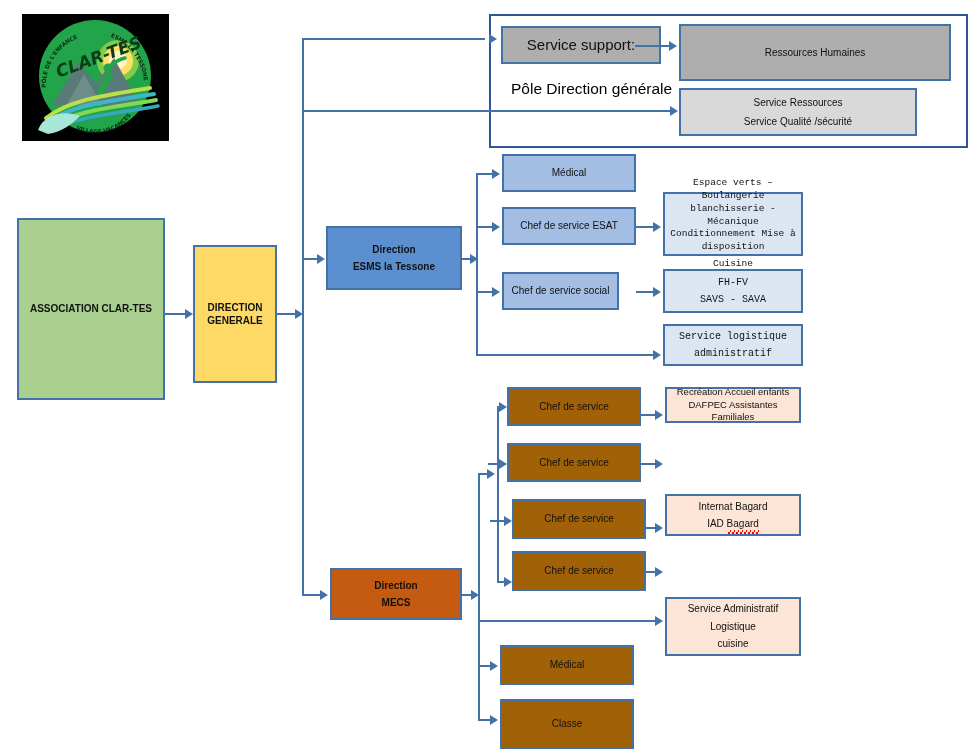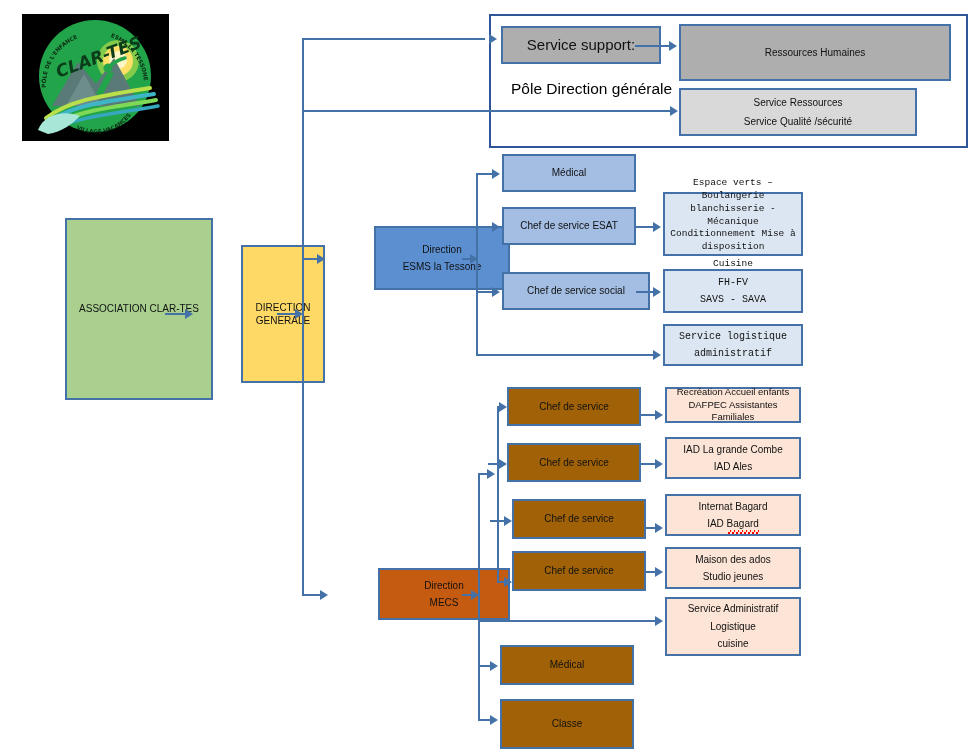"Direction" .bold { font-weight: normal -> bold; margin-left: 48px -> none }
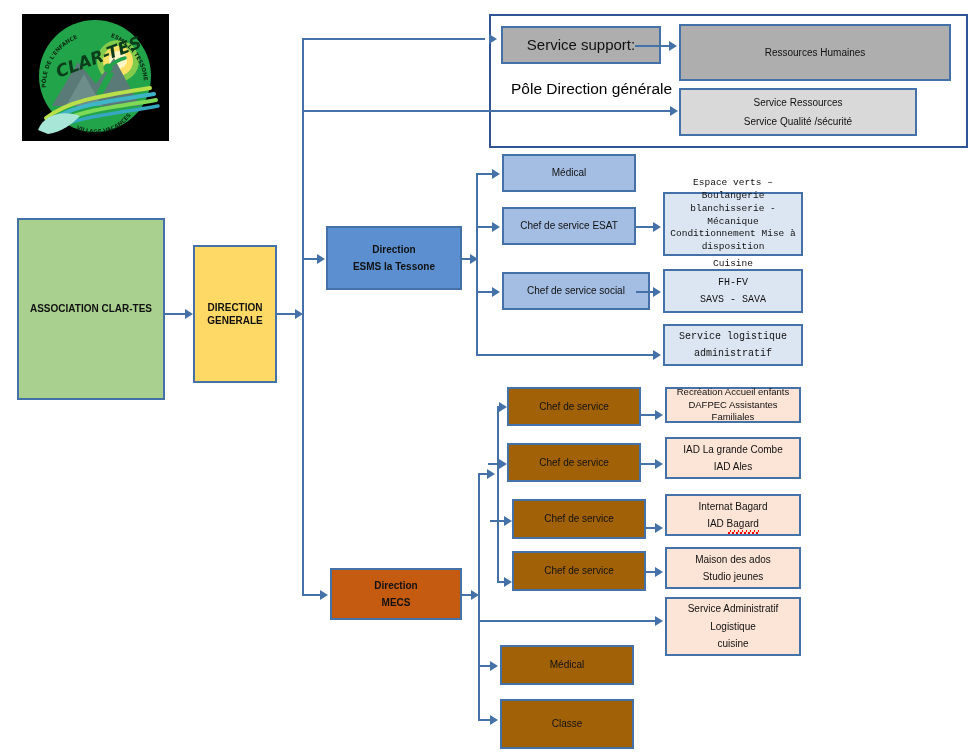"Chef de service social" div.box { width: 148px -> 117px }
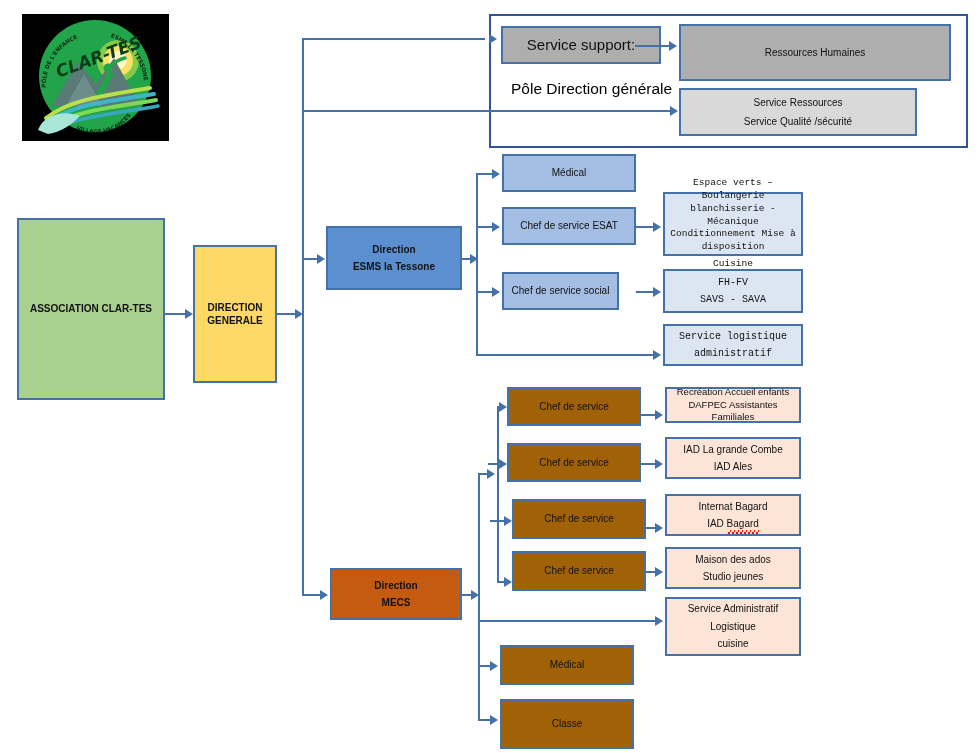"IAD La grande Combe" div.box { html: <div> <span>IAD La grande Combe</span> <span>IAD Ales</span> </div> -> none }
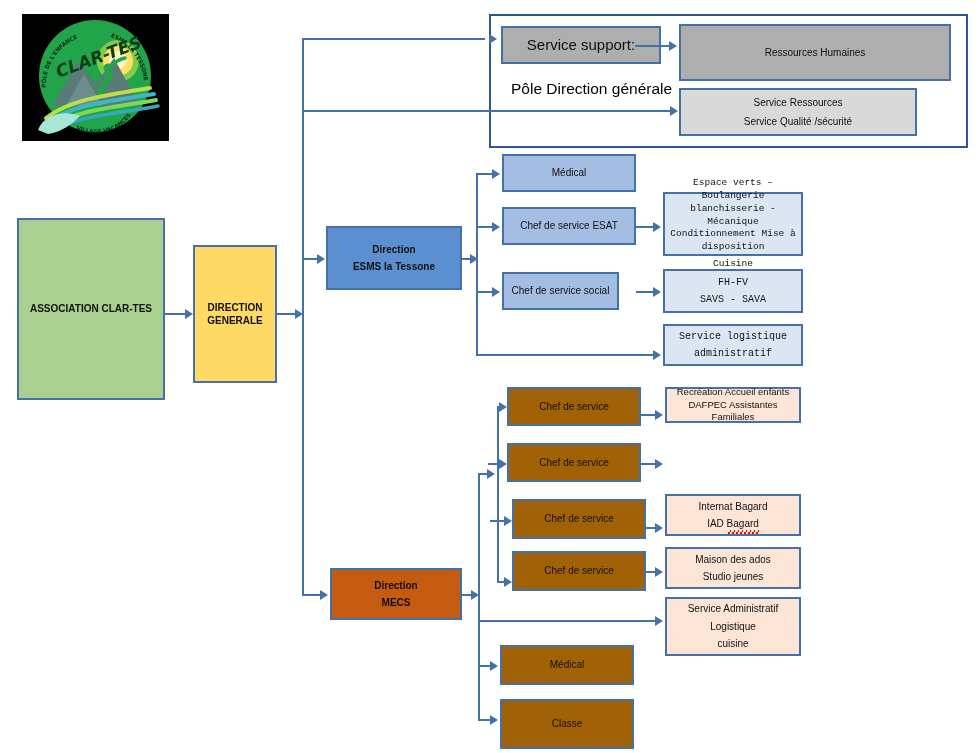"Maison des ados" div.box { html: <div> <span>Maison des ados</span> <span>Studio jeunes</span> </div> -> none }
